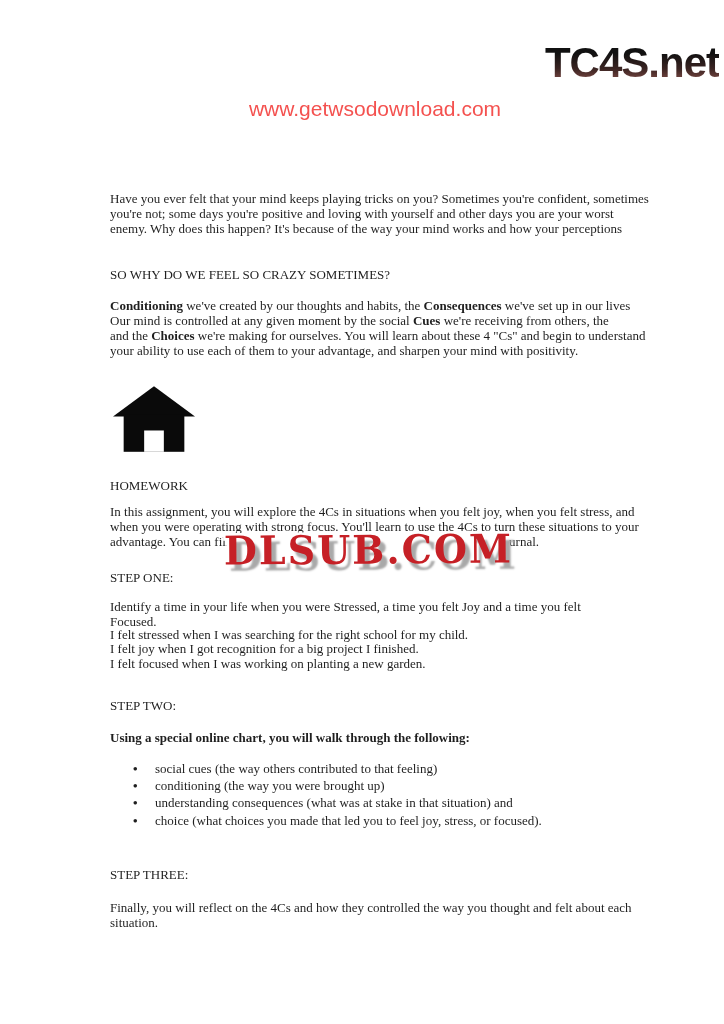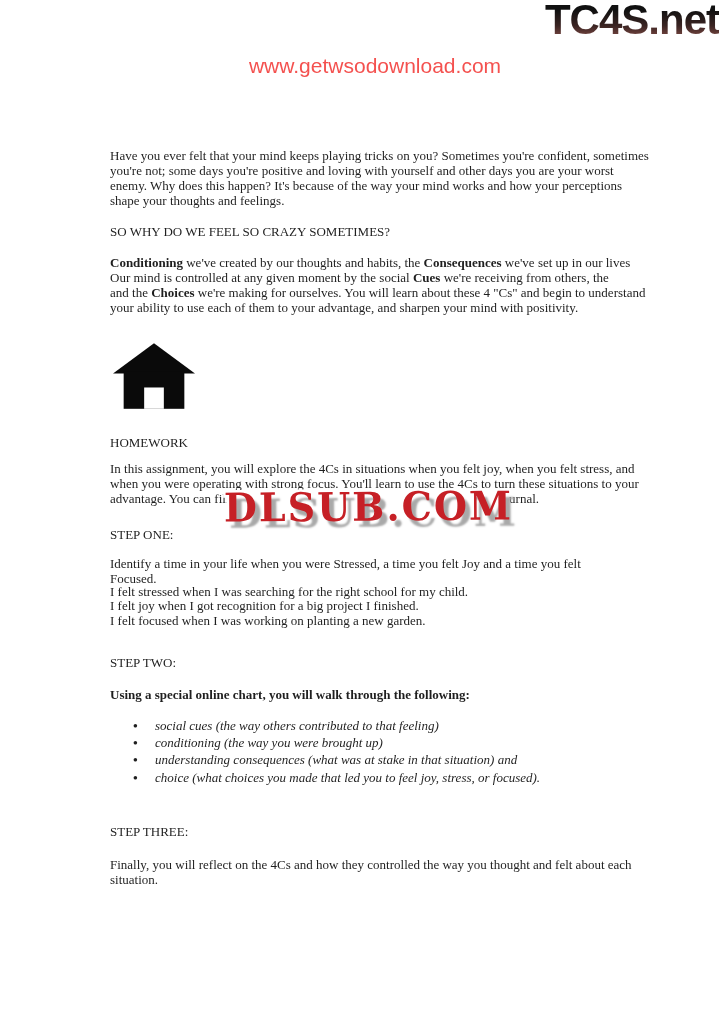"TC4S.net" .page { margin-top: none -> 43px }
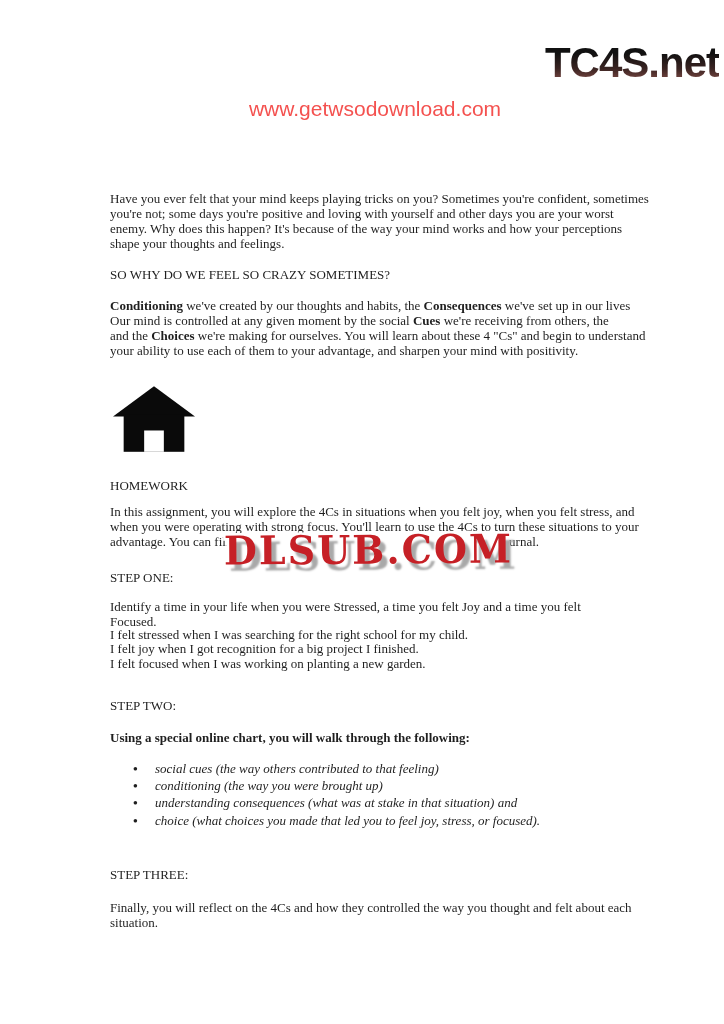"shape your thoughts and feelings." div.ln { html: <div><span>shape your thoughts and feelings.</span></div> -> none }
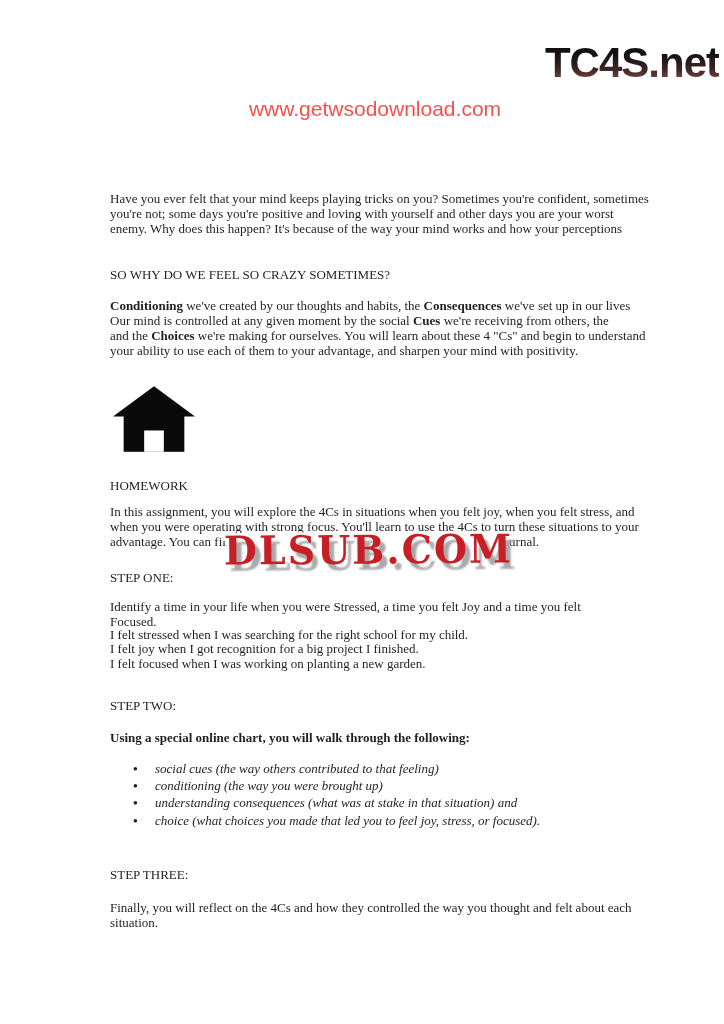"social cues (the way others" .bullets li { font-style: italic -> none }
